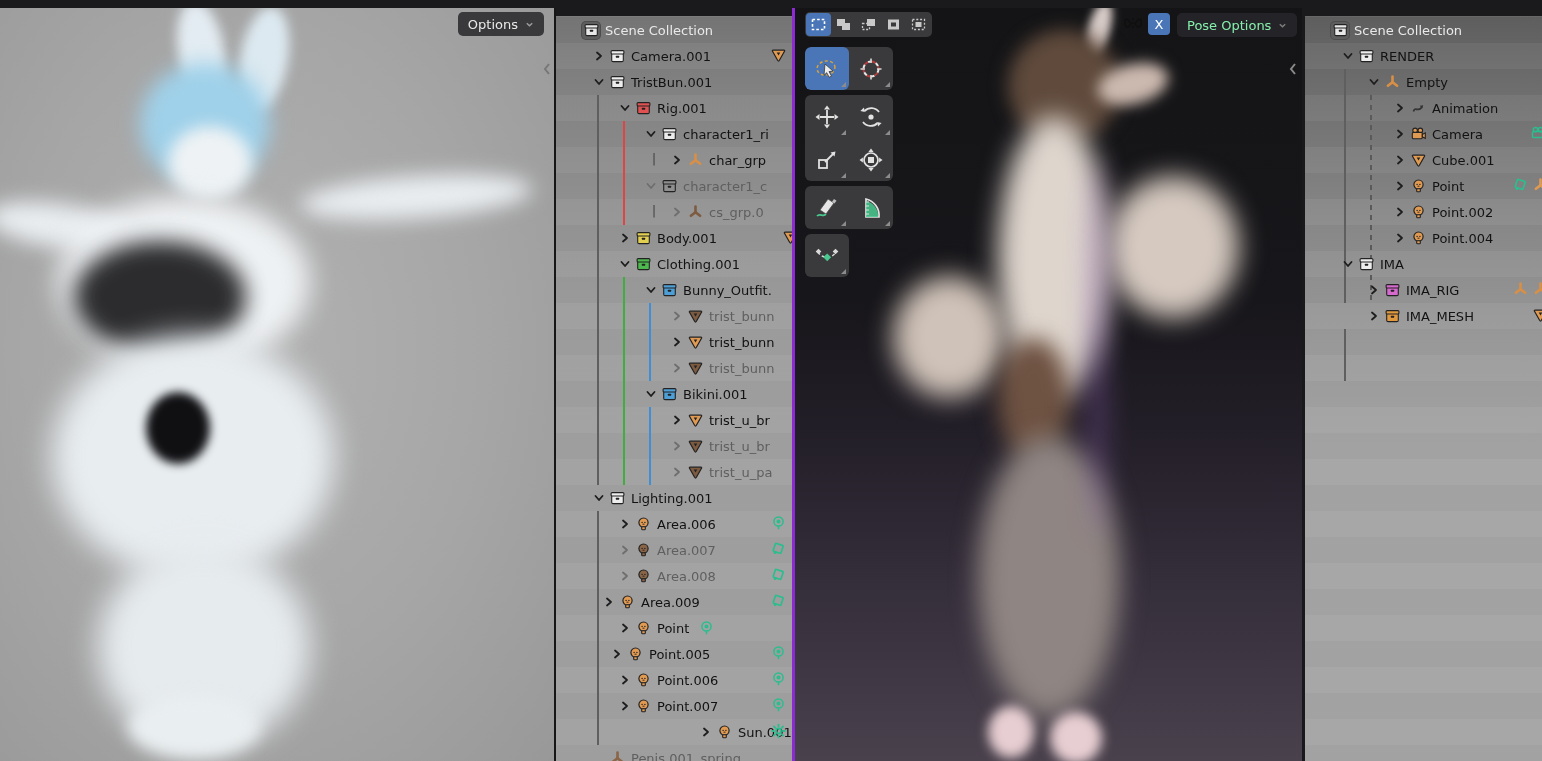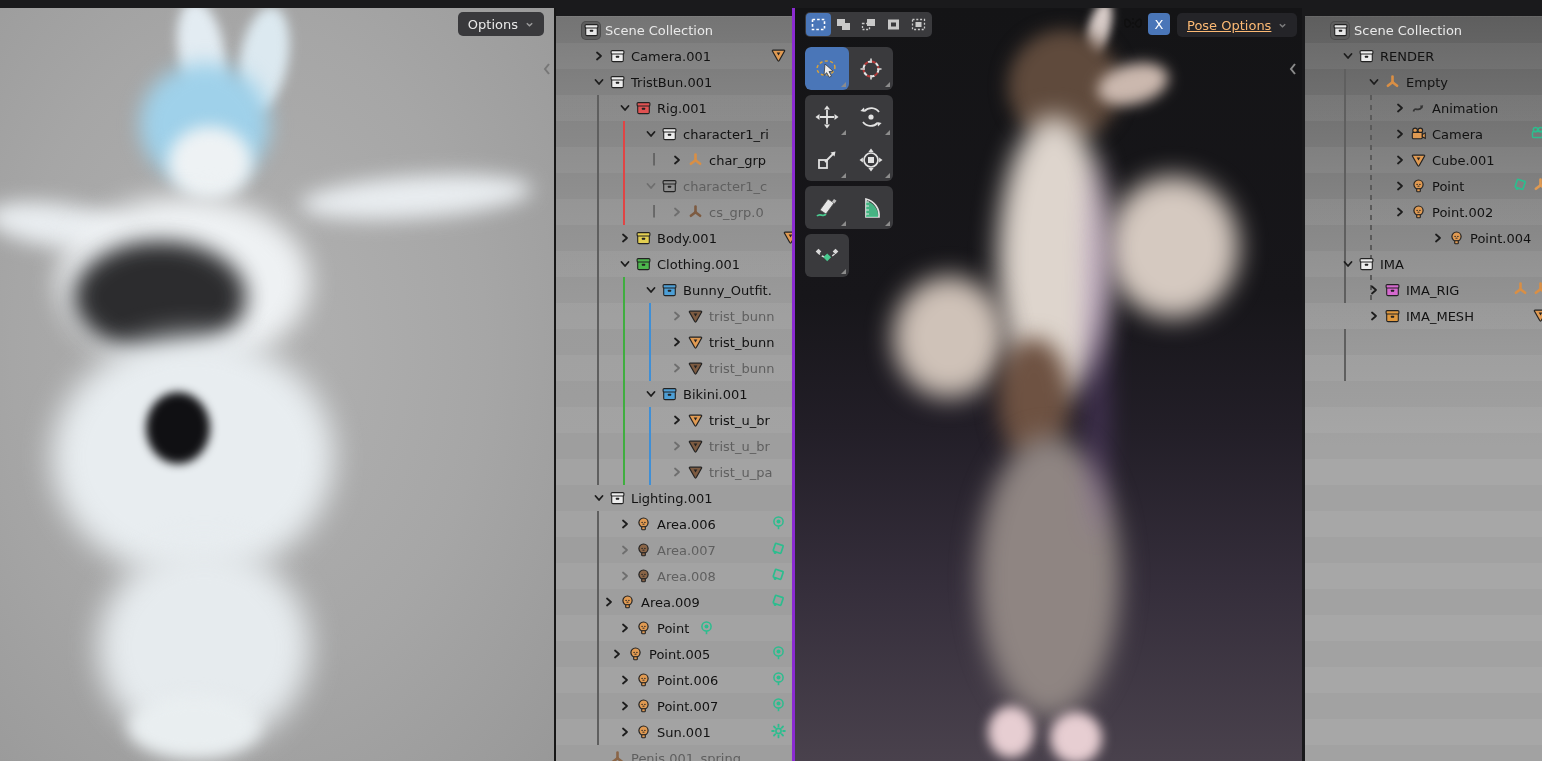"Pose Options" .pill-btn.dark { color: #fdba74 -> #86efac; text-decoration: underline -> none }
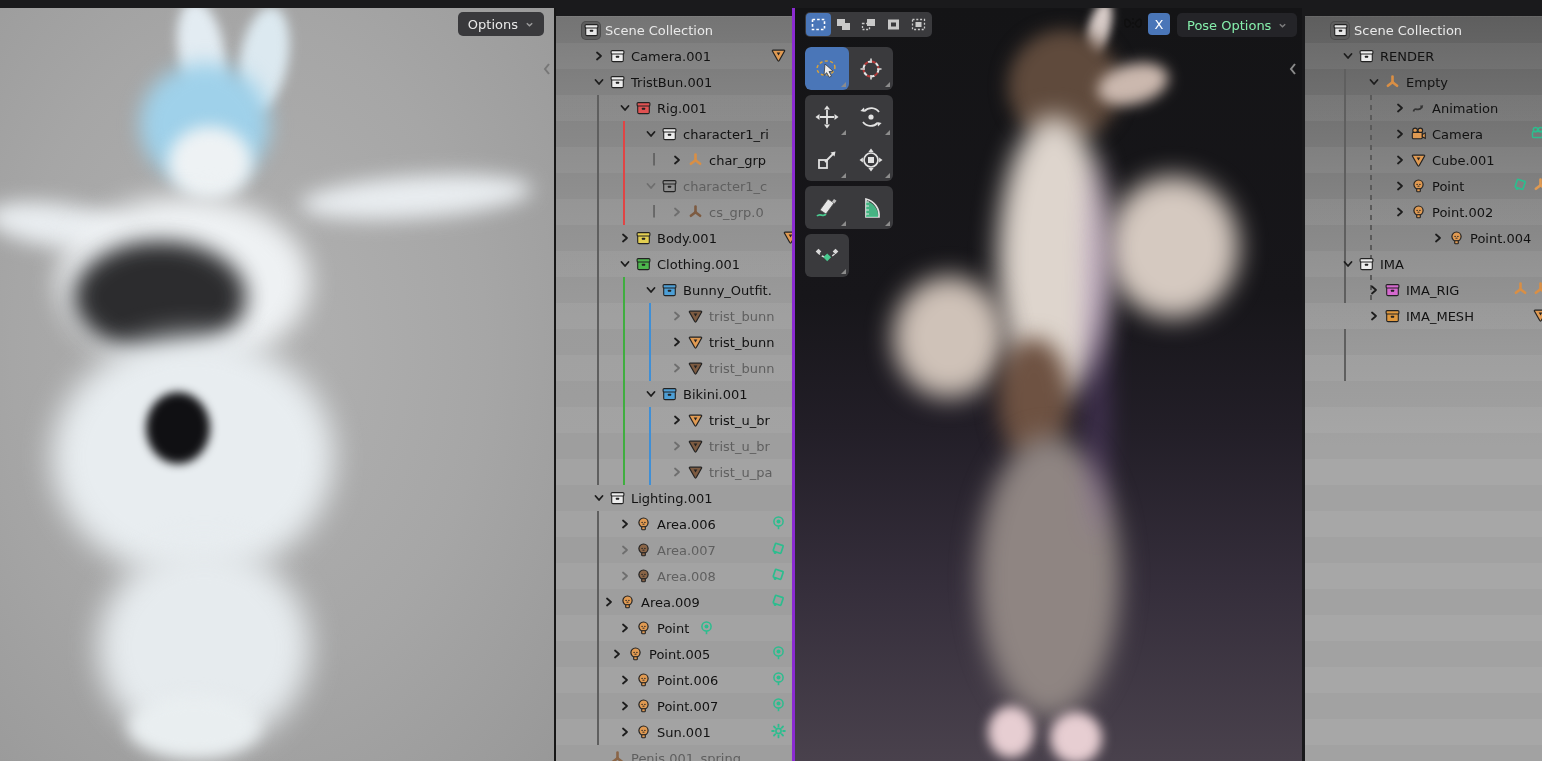"Point.004" div.orow { margin-left: 38px -> none }
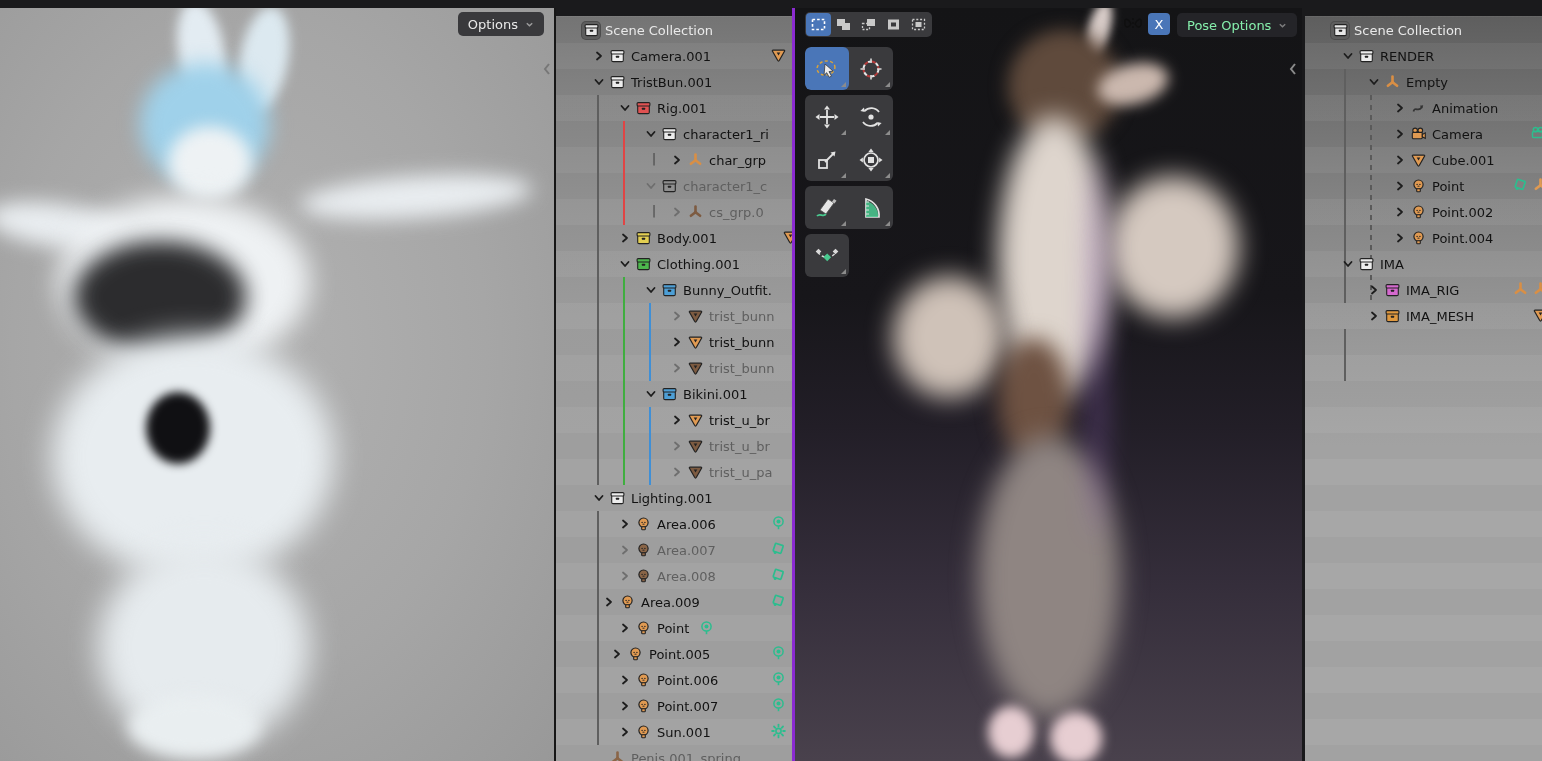"Sun.001" div.orow { margin-left: none -> 48px; padding-left: 60px -> 93px }
